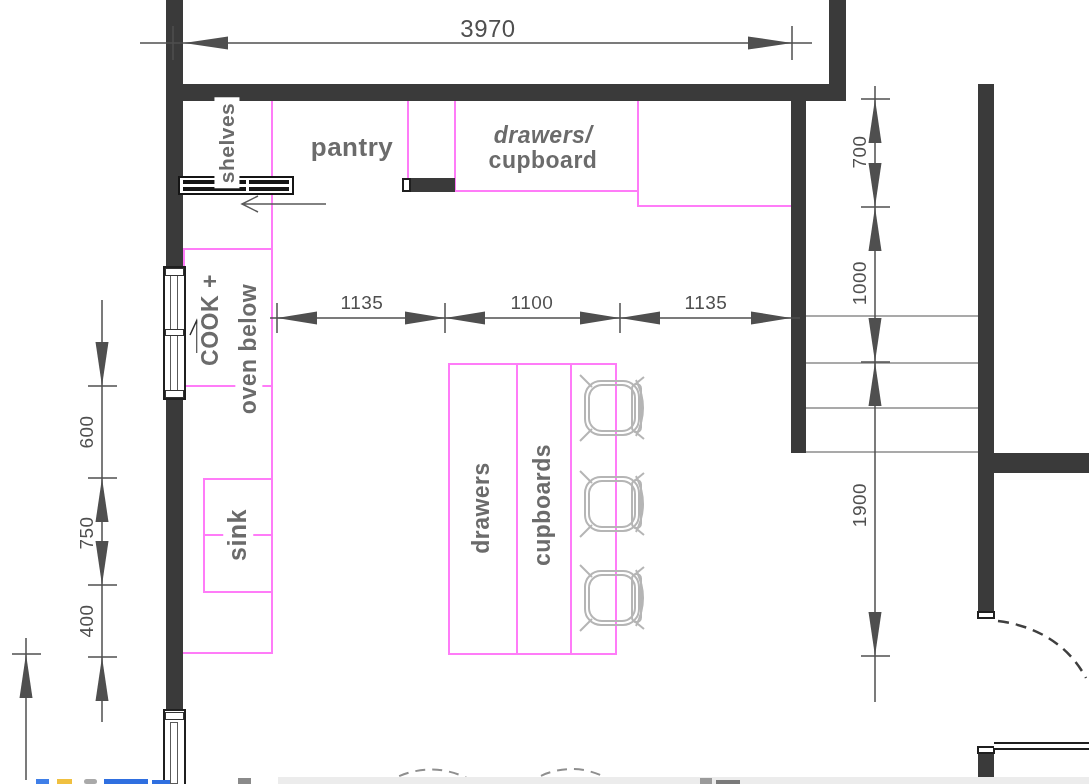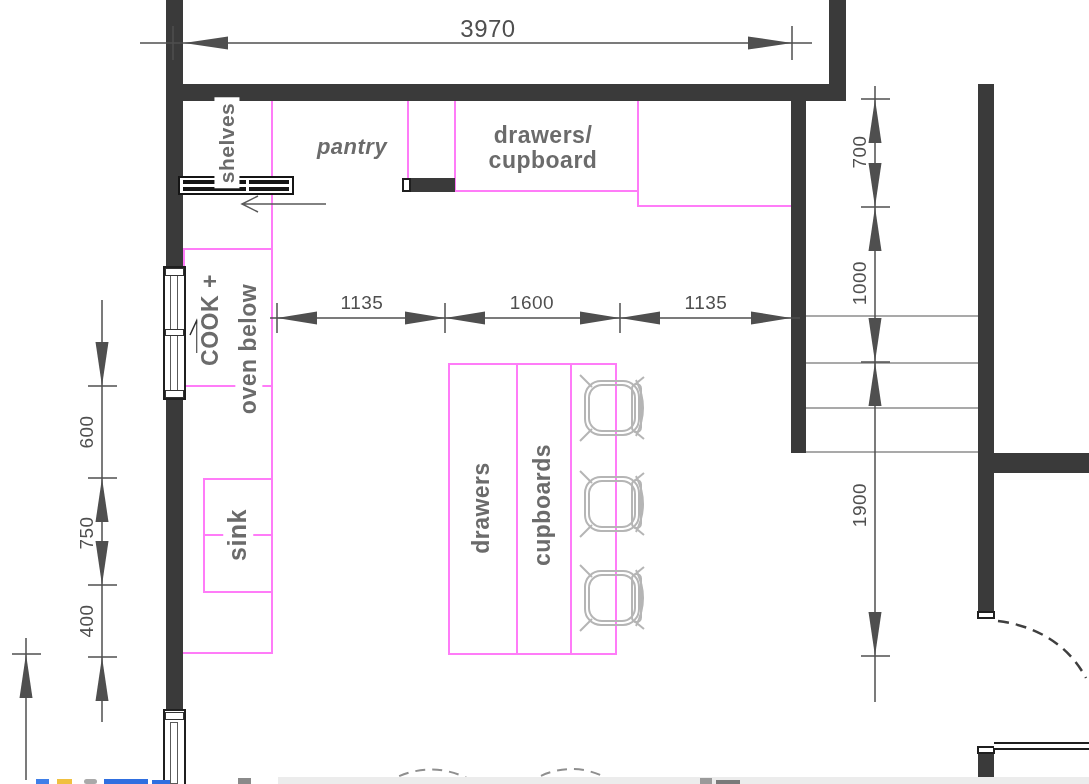"pantry" div.lbl { font-size: 22px -> 26px; font-style: italic -> none }
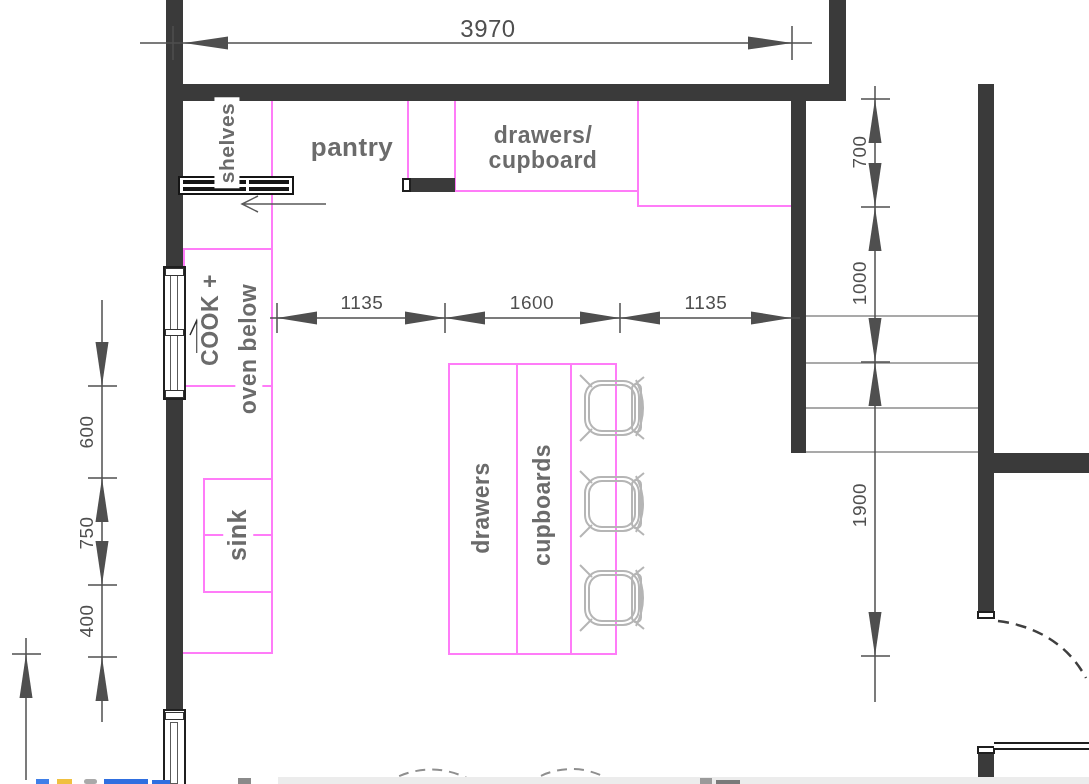"drawers/" span { font-style: none -> italic }
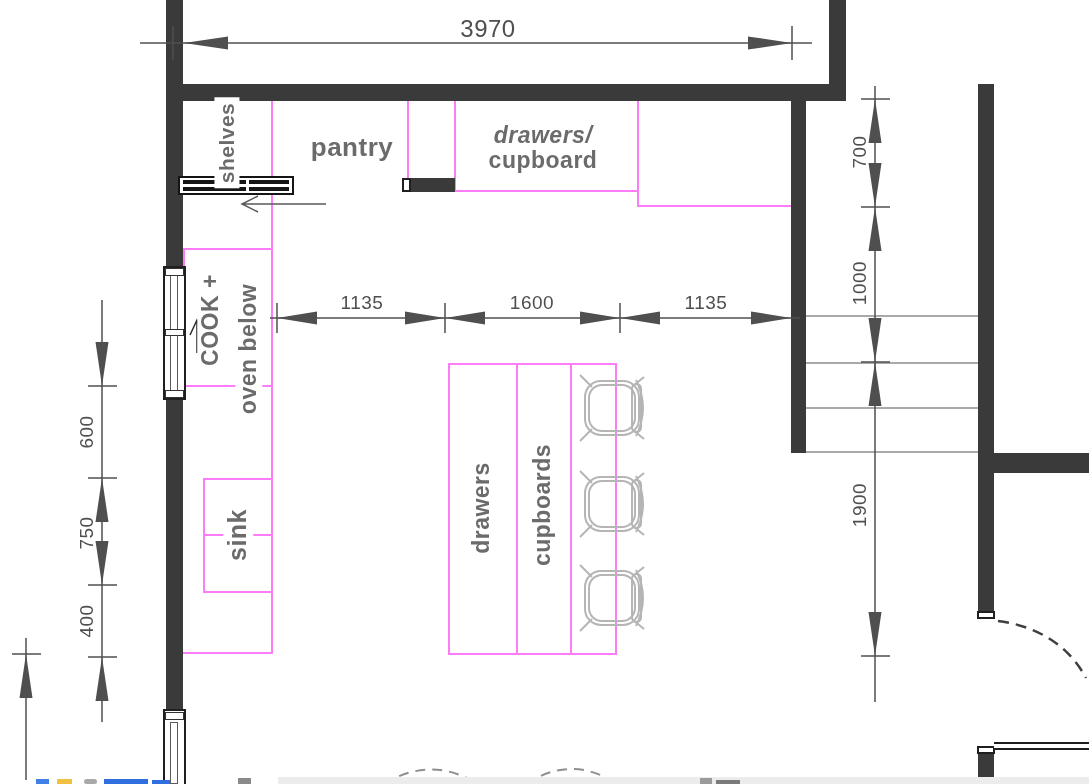"1600" div.dimtext { text: 1600 -> 1100 }
